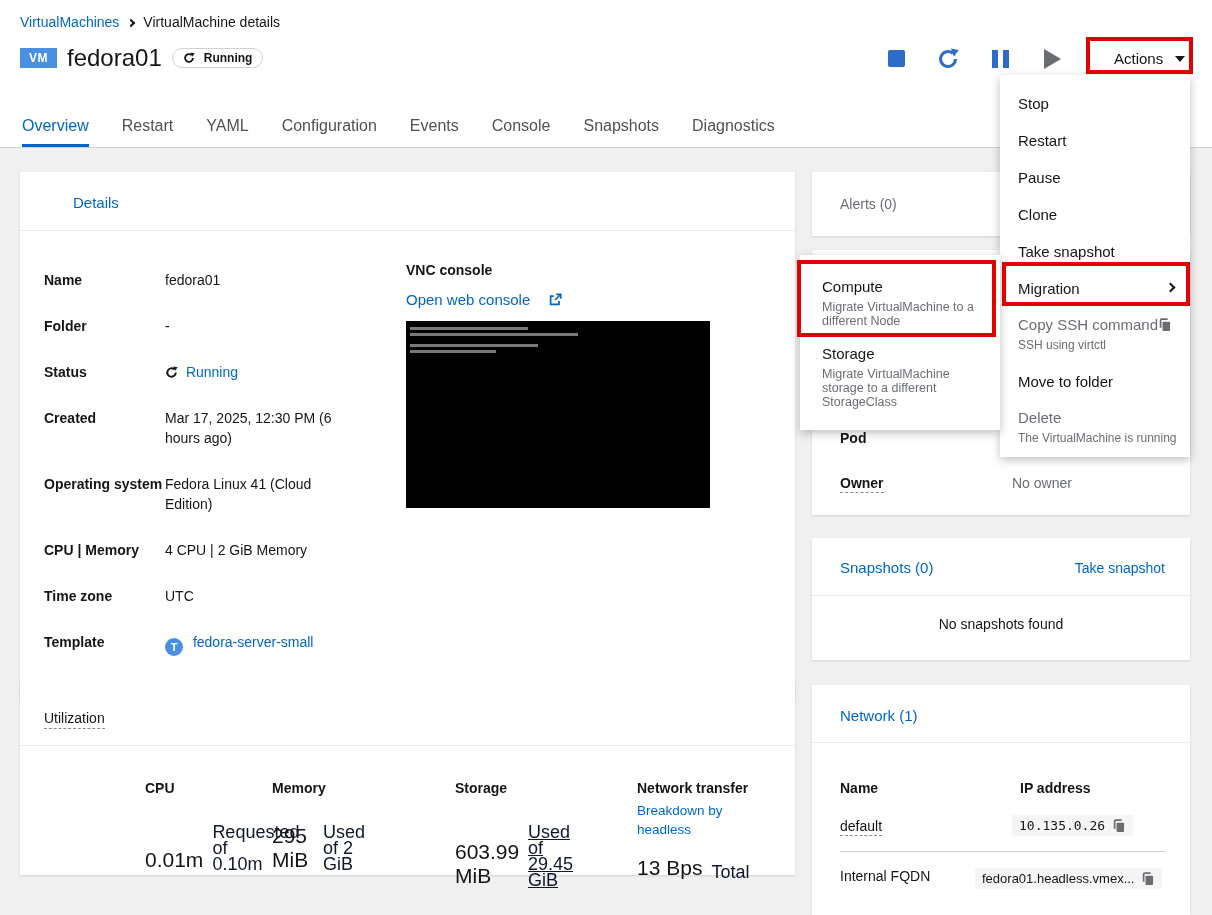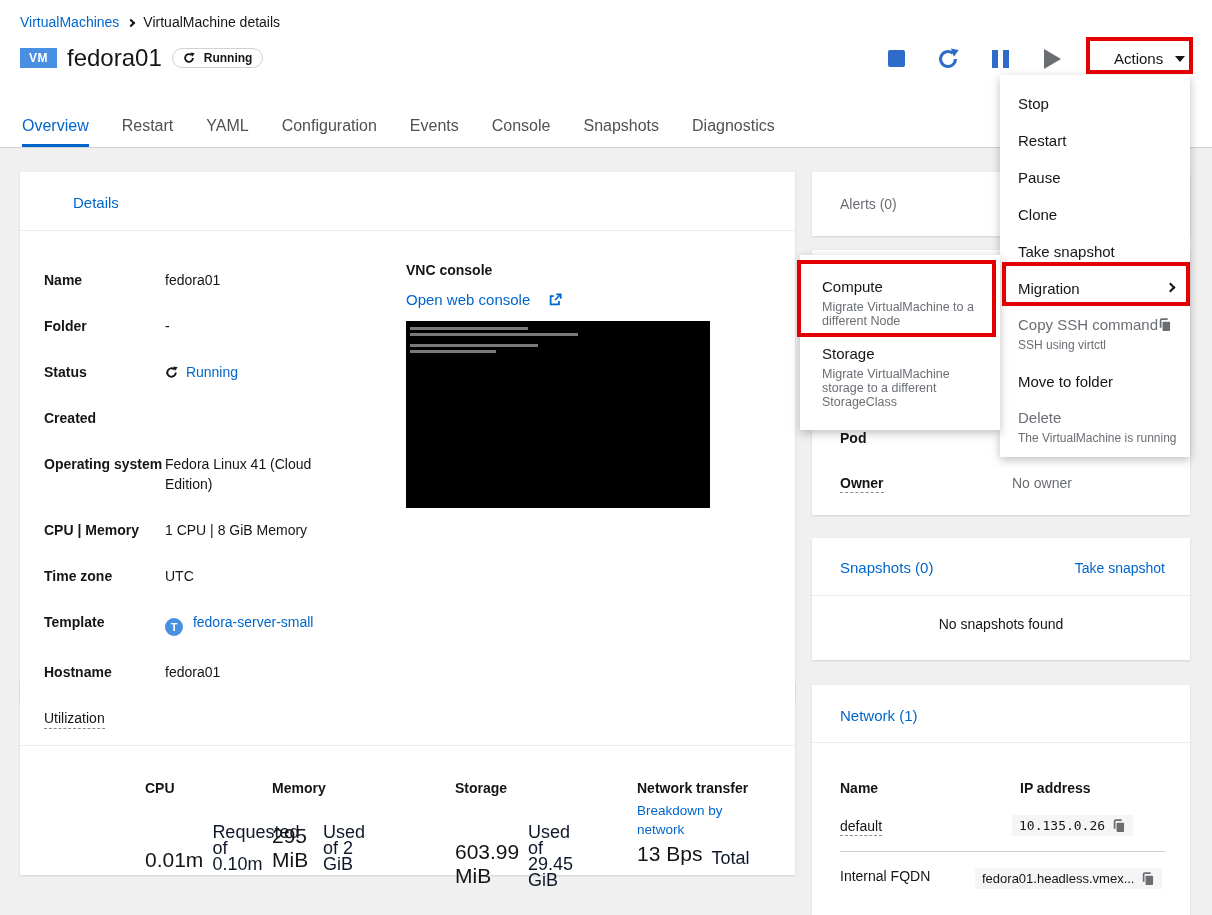"Mar 17, 2025, 12:30 PM" span.field-value { html: none -> <span>Mar 17, 2025, 12:30 PM (6 hours ago)</span> }
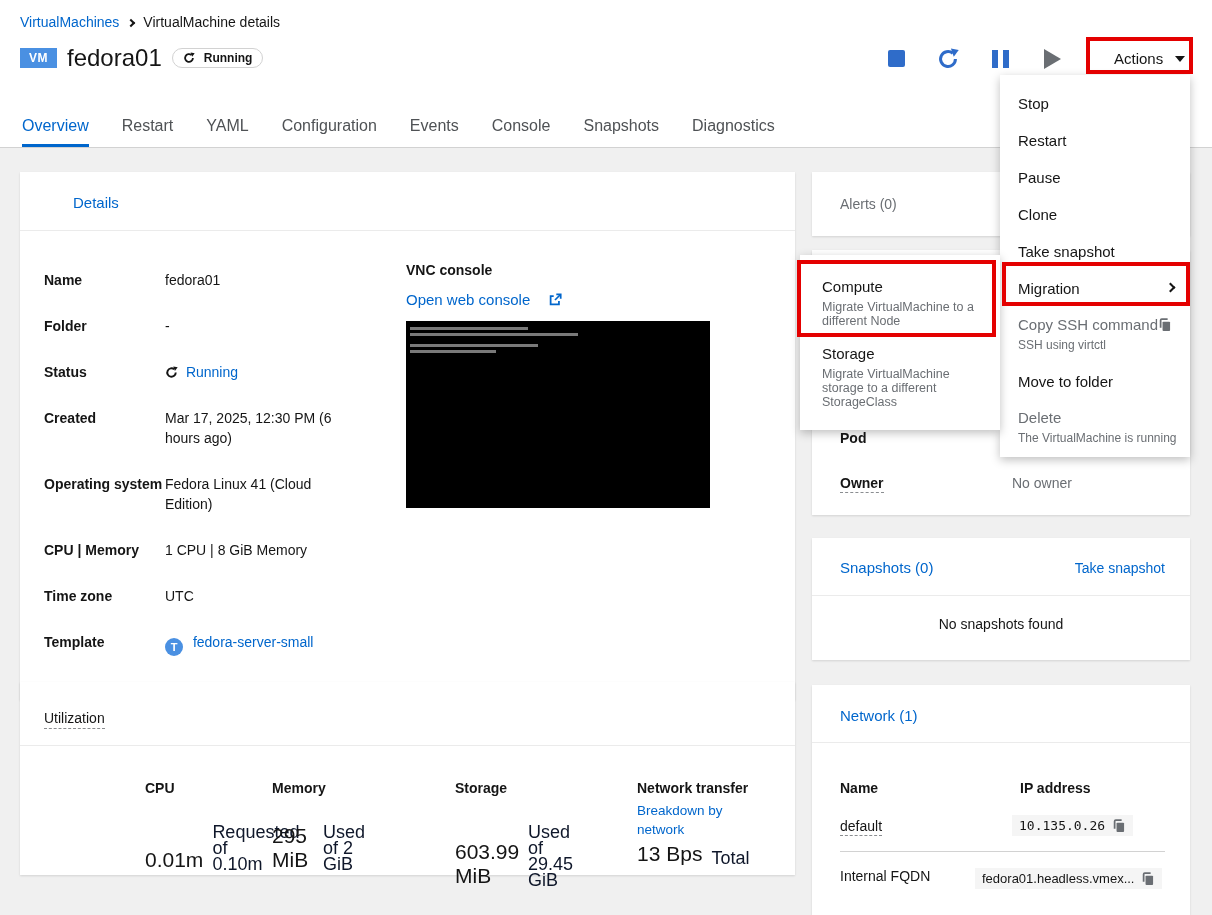"1 CPU | 8 GiB" span.field-value { text: 1 CPU | 8 -> 4 CPU | 2 }
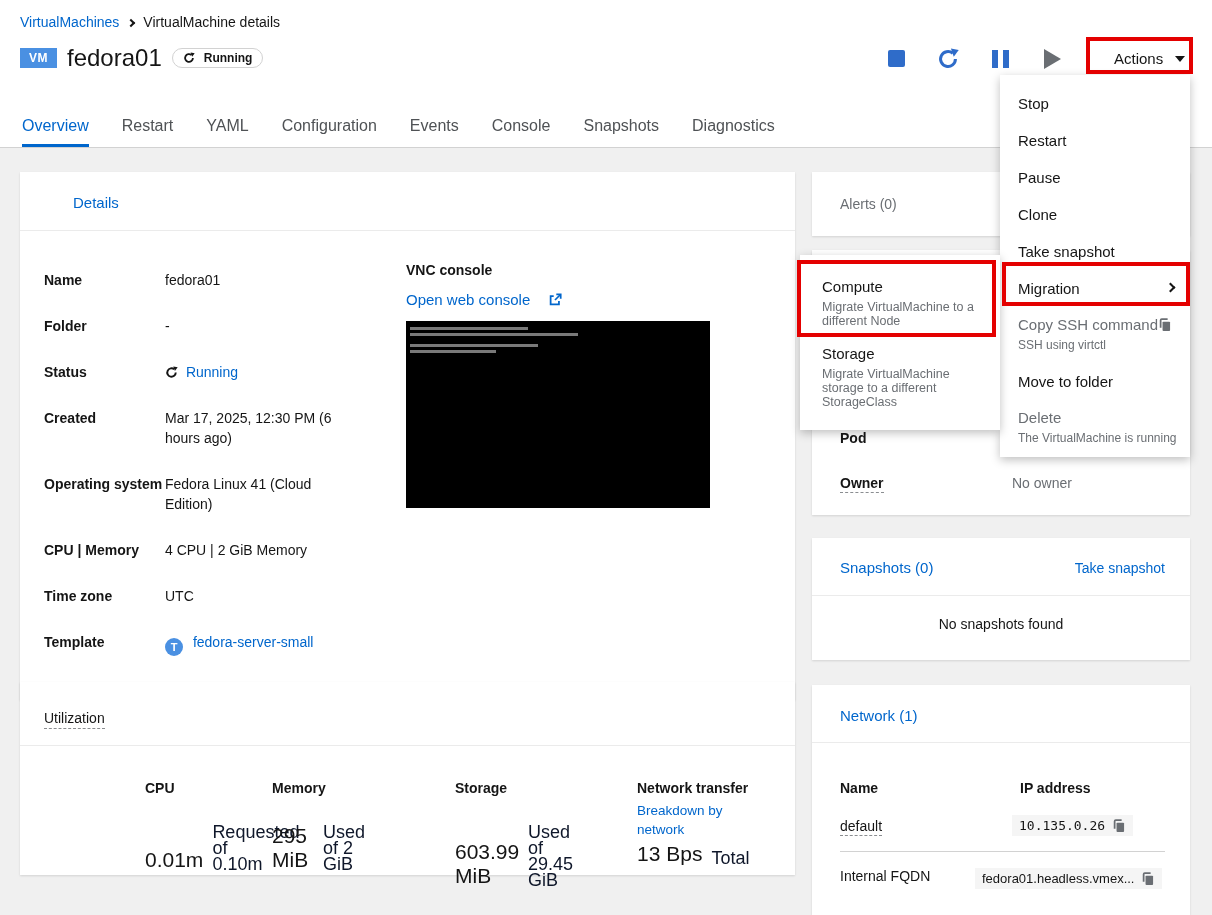"Breakdown by network" span.util-link { text: network -> headless }
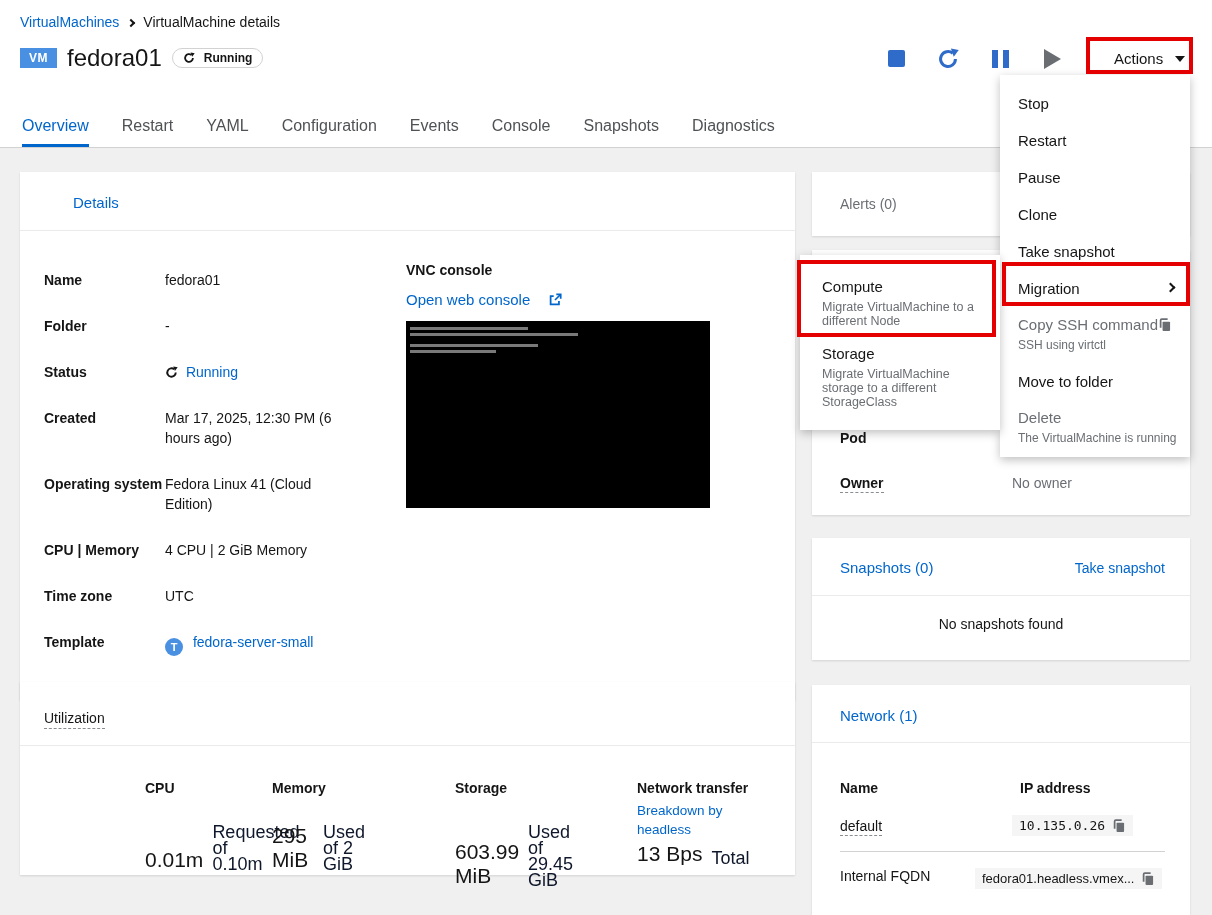"Used of 29.45 GiB" span.util-sub { text-decoration: none -> underline }
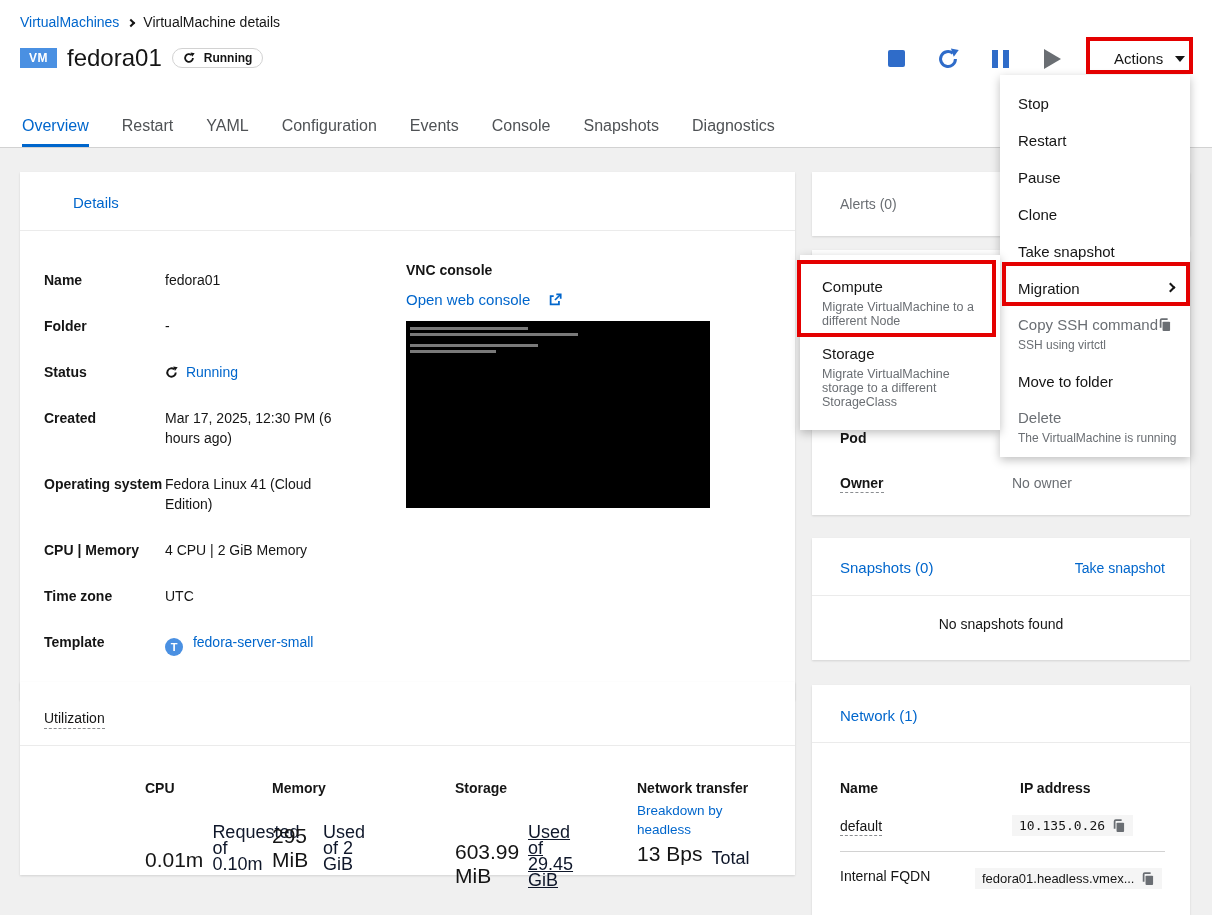"13 Bps" div.util-row { margin-top: 3px -> 17px }
